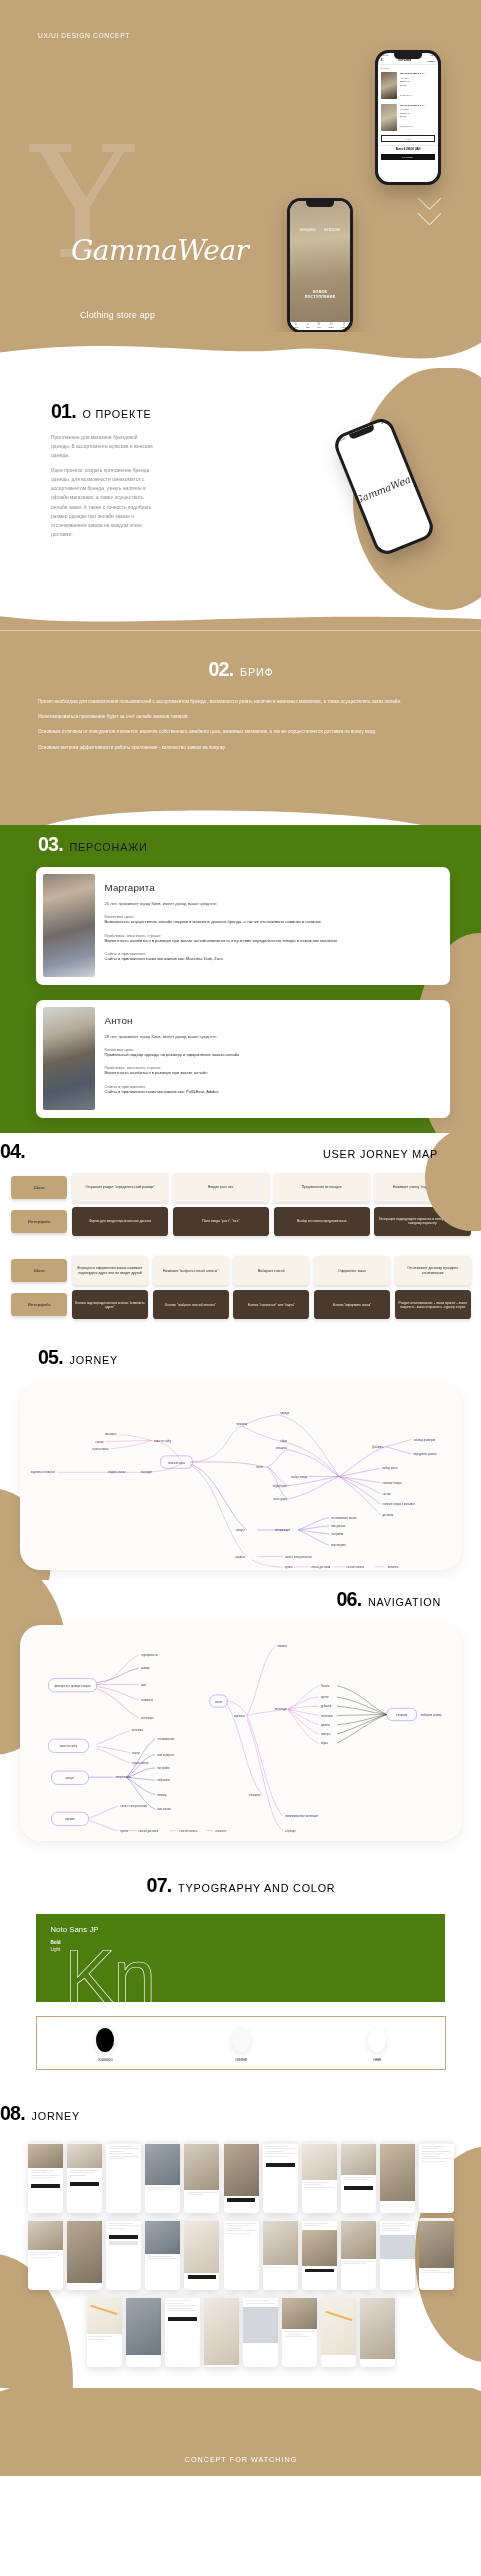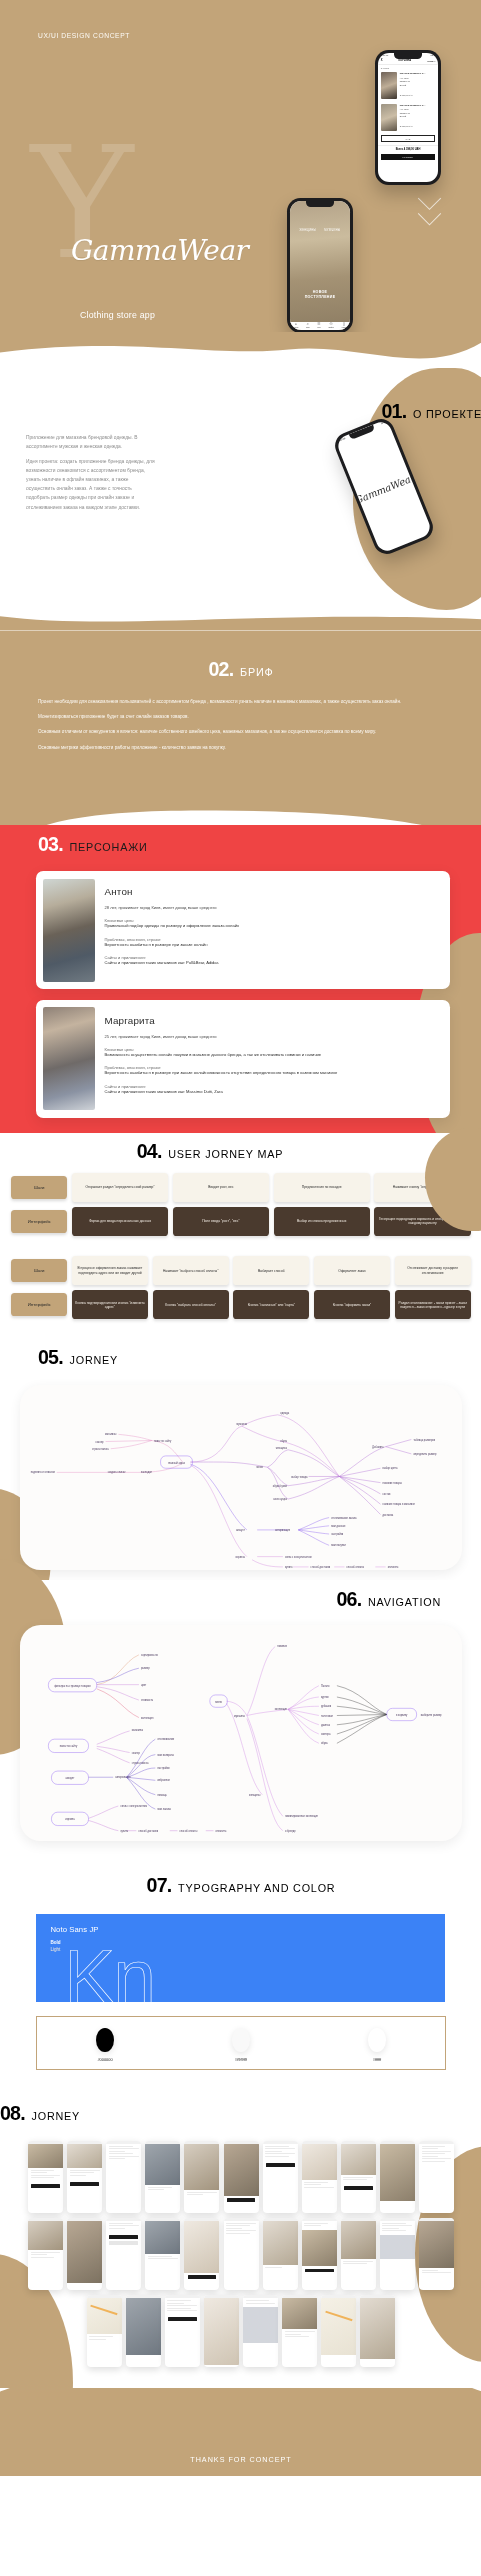"01." .pad-l { justify-content: flex-end -> none; padding-left: 26px -> 51px }
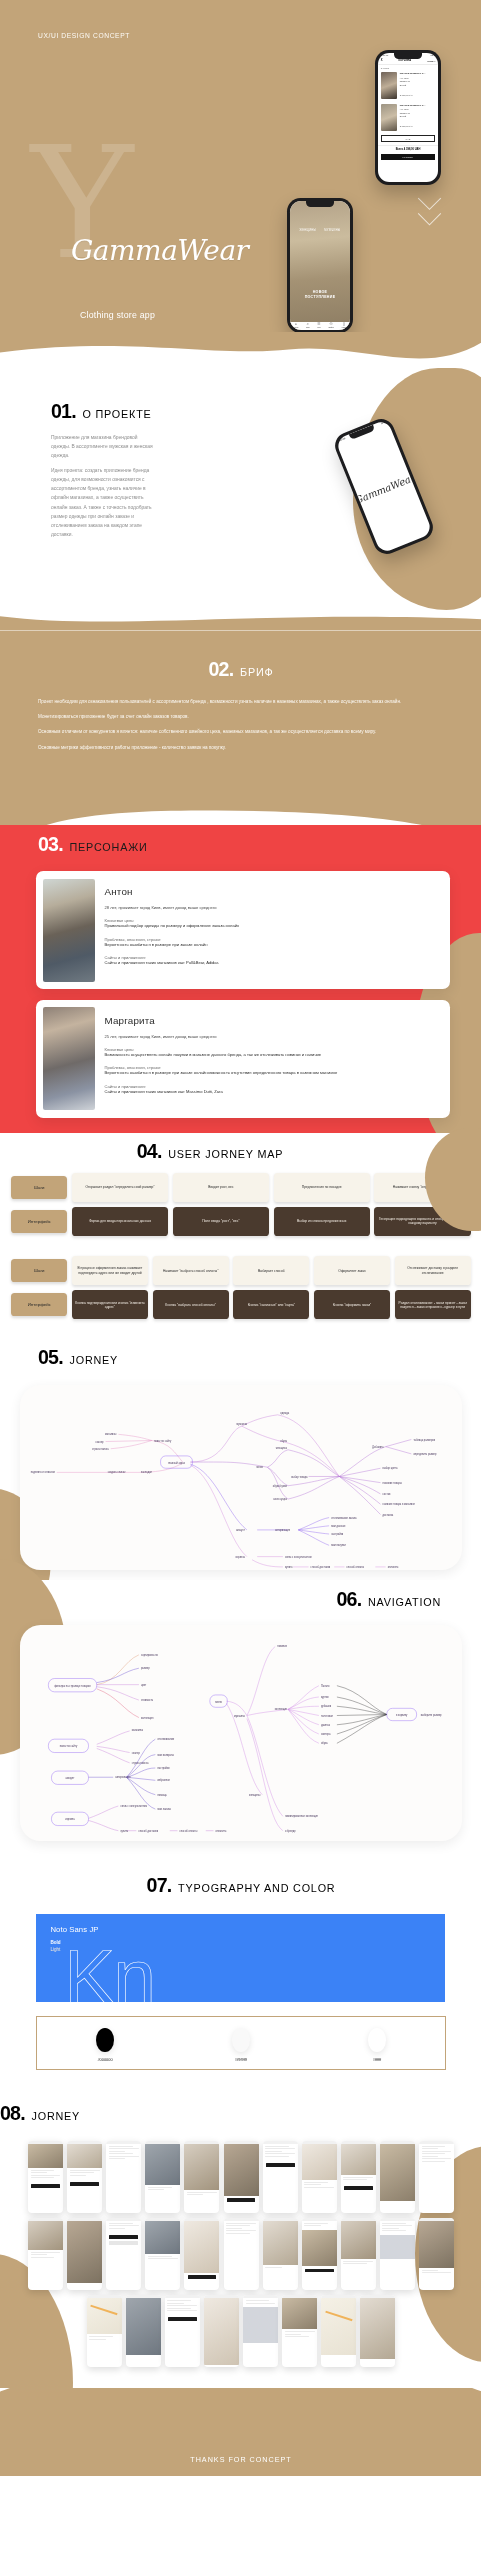"ПЕРСОНАЖИ" .sec-persona { background: #ef4444 -> #4d7c0f }
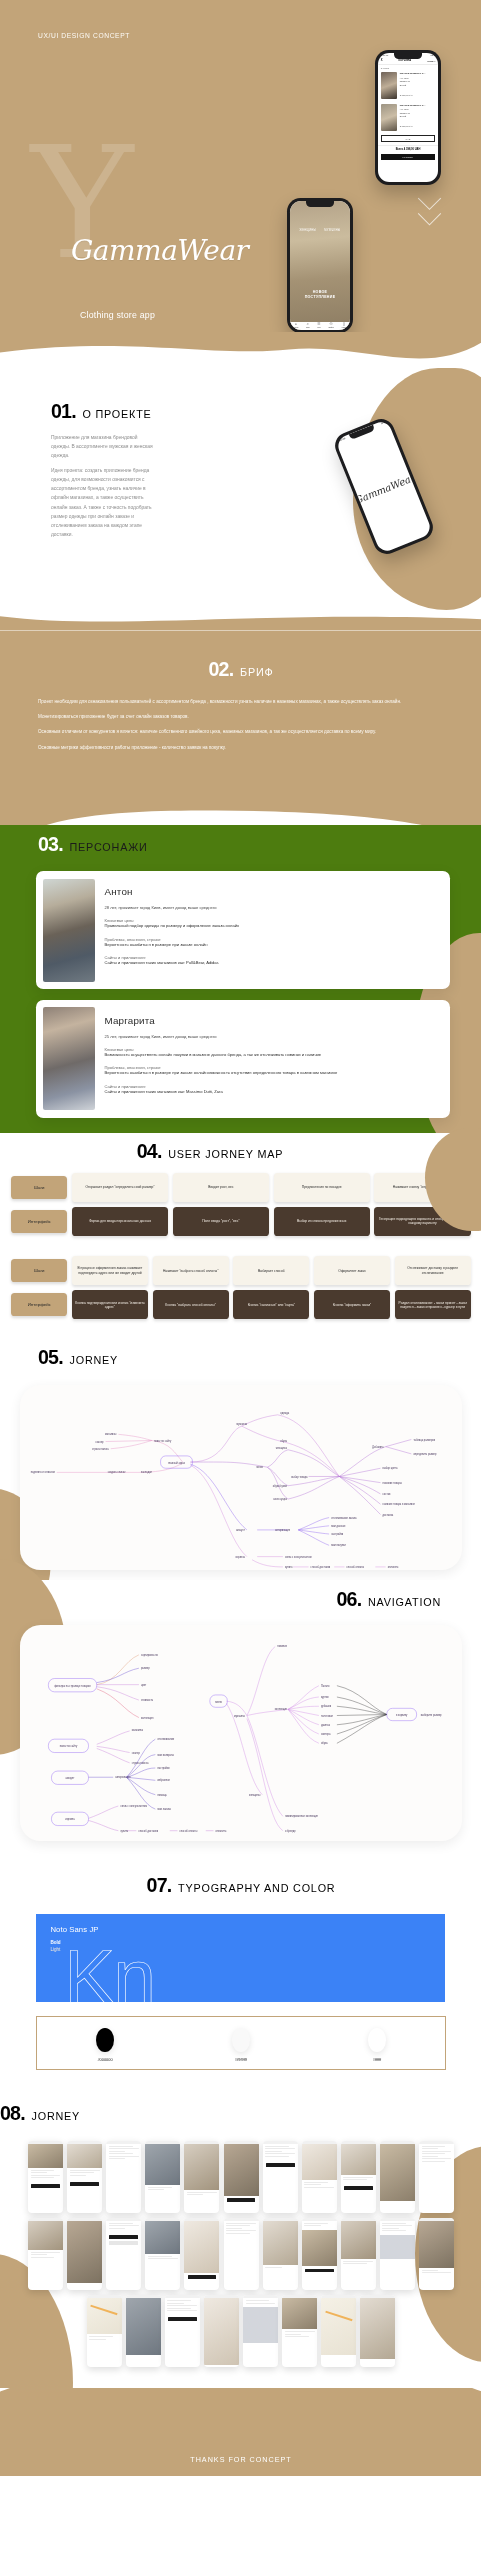"Антон" div.card { order: before "Маргарита" -> after "Маргарита" }
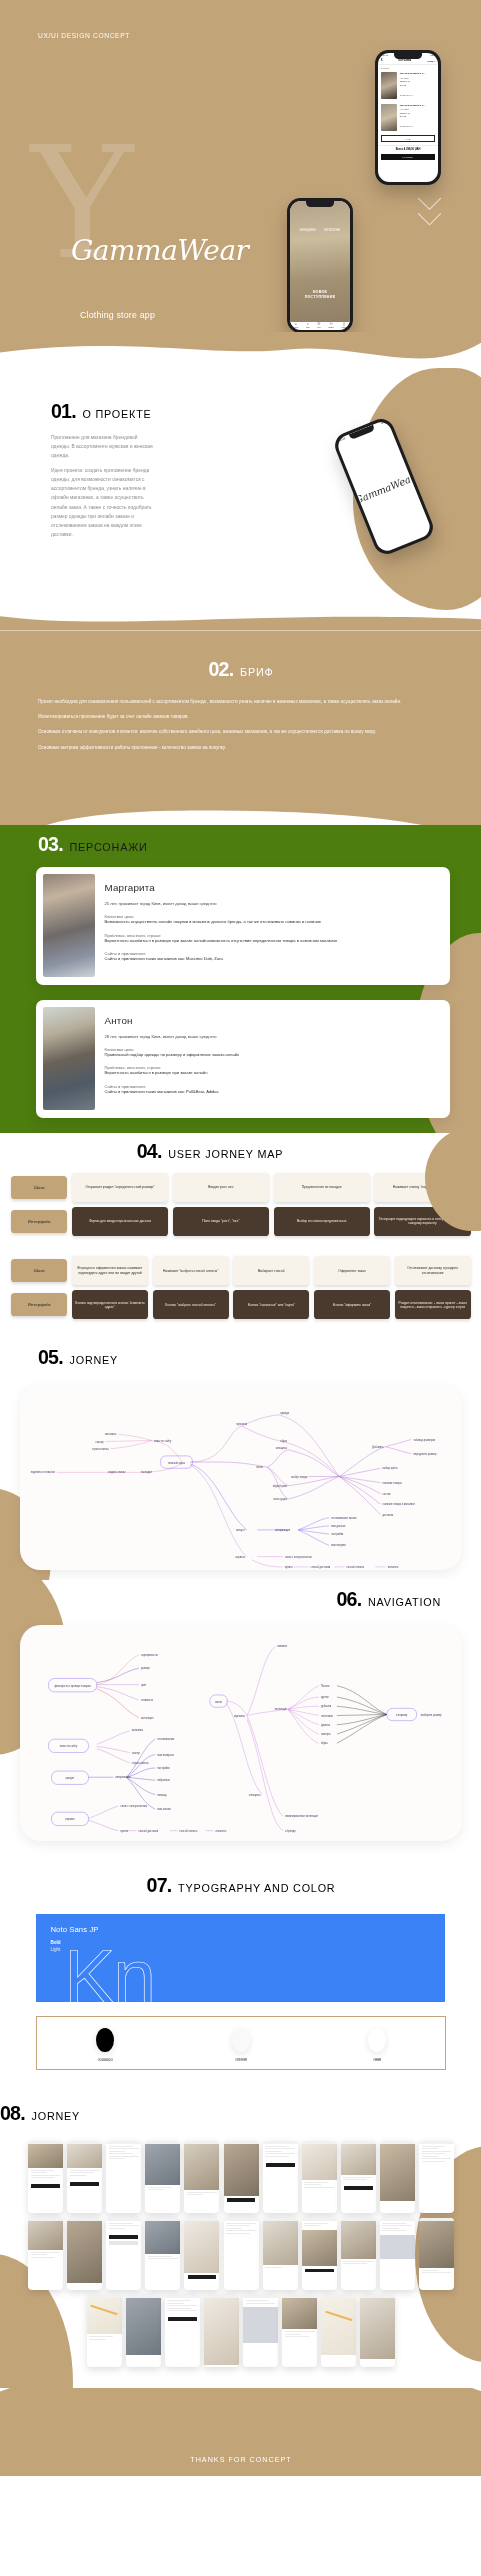"04." .ujm-head { justify-content: center -> space-between; padding-right: 62px -> 44px }
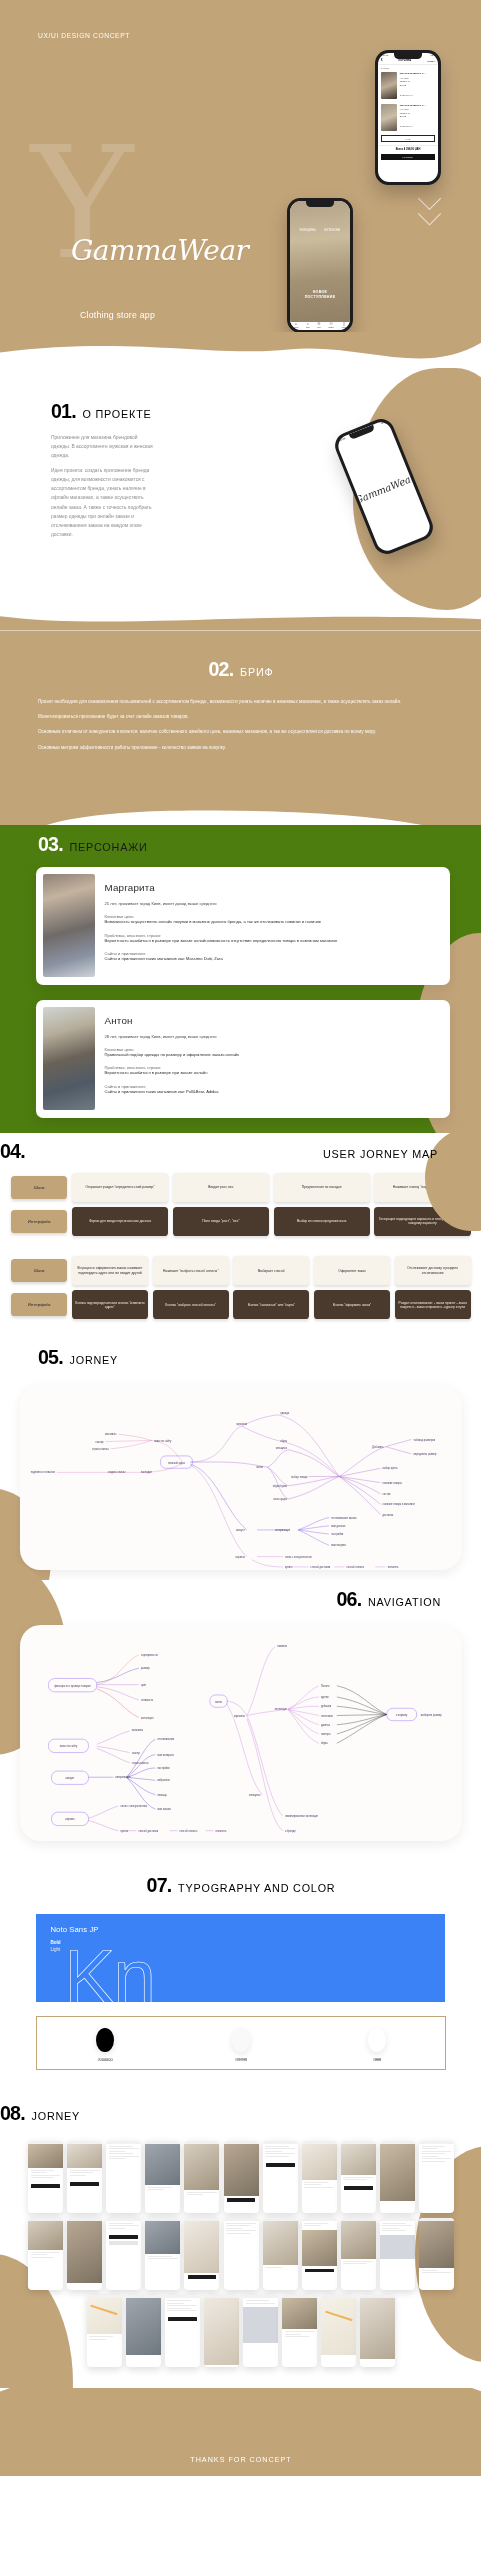"Noto Sans JP" .typo-panel { background: #3b82f6 -> #4d7c0f }
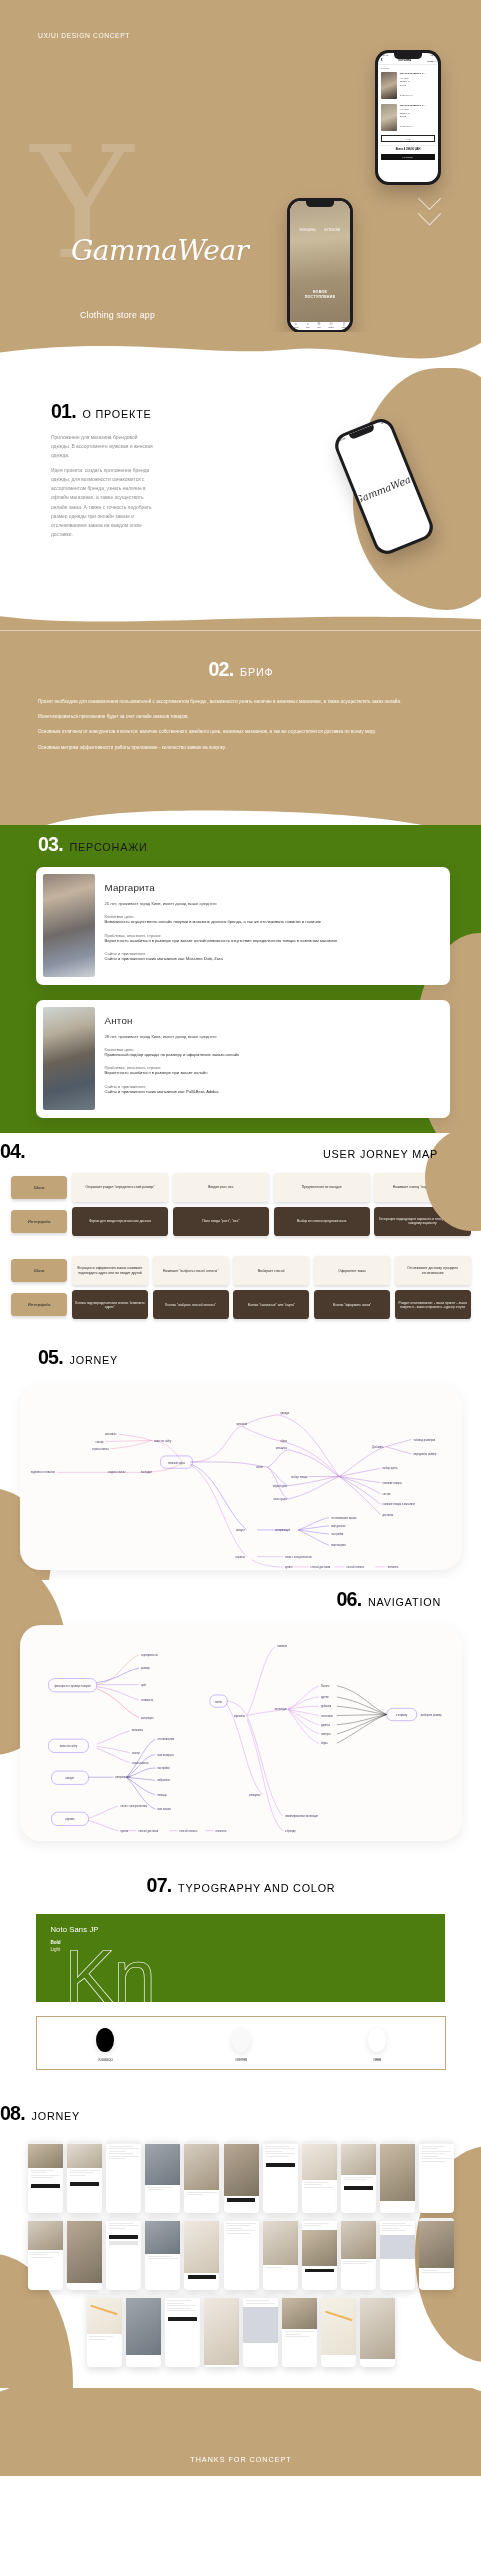"THANKS FOR CONCEPT" div.footer-txt { text: THANKS FOR CONCEPT -> CONCEPT FOR WATCHING }
